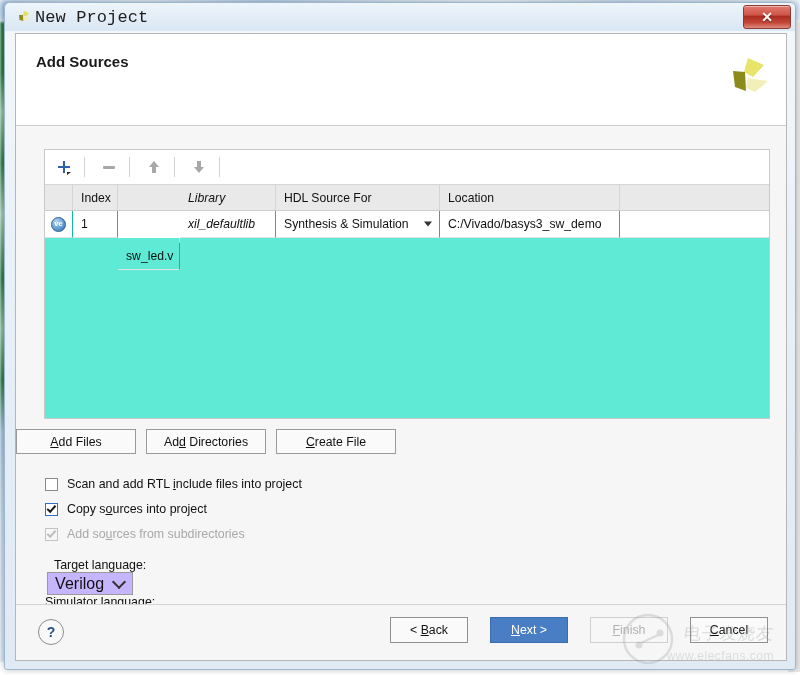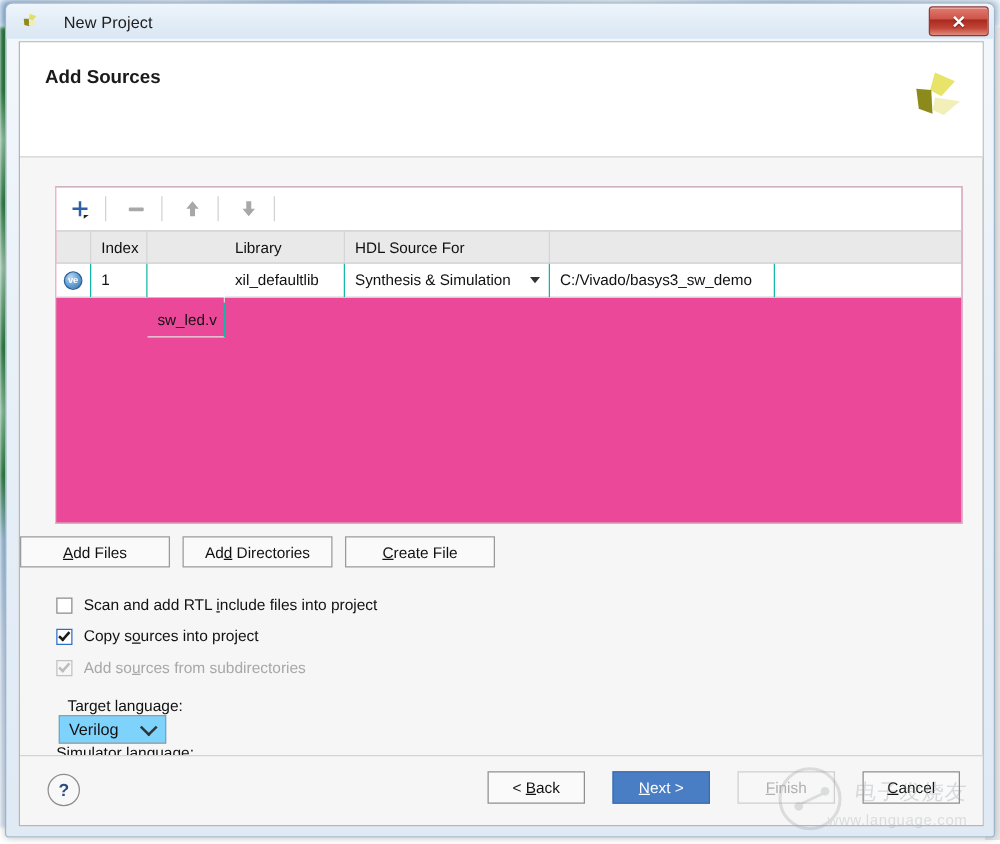"New Project" #titlebar .tb-title { font-family: none -> Liberation Mono, monospace; font-size: 13px -> 17px; margin-left: 19px -> 3px }
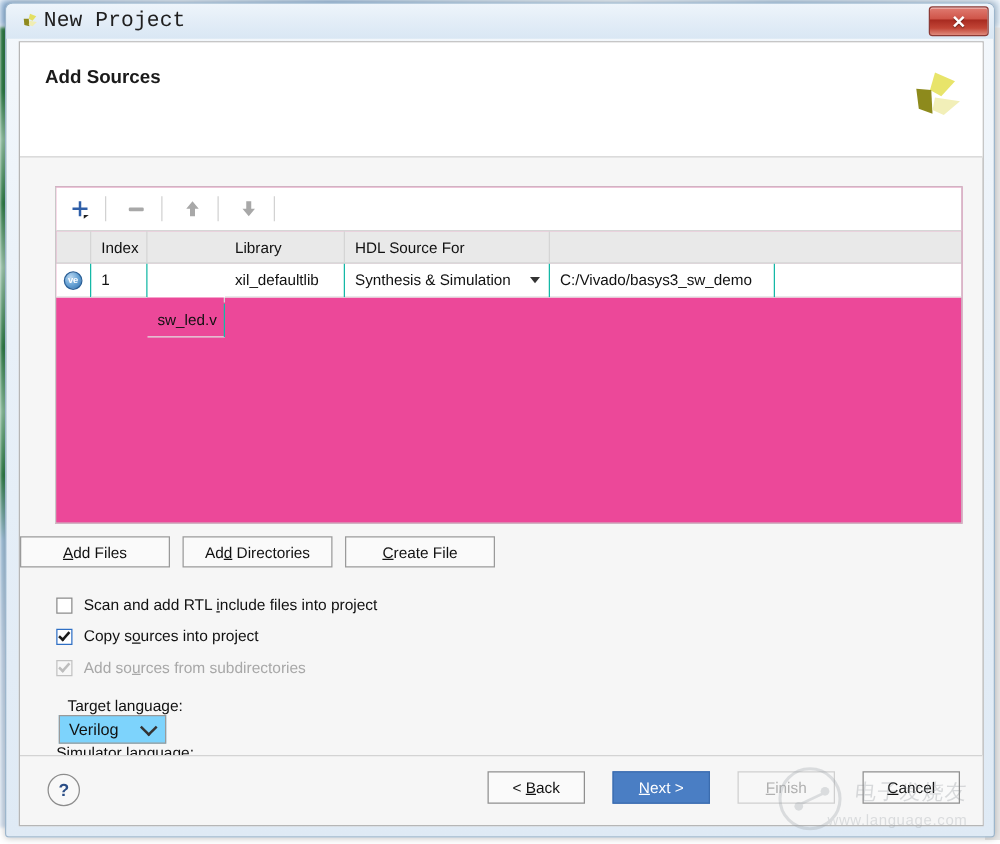"Index" #src-box { background: #ec4899 -> #5eead4 }
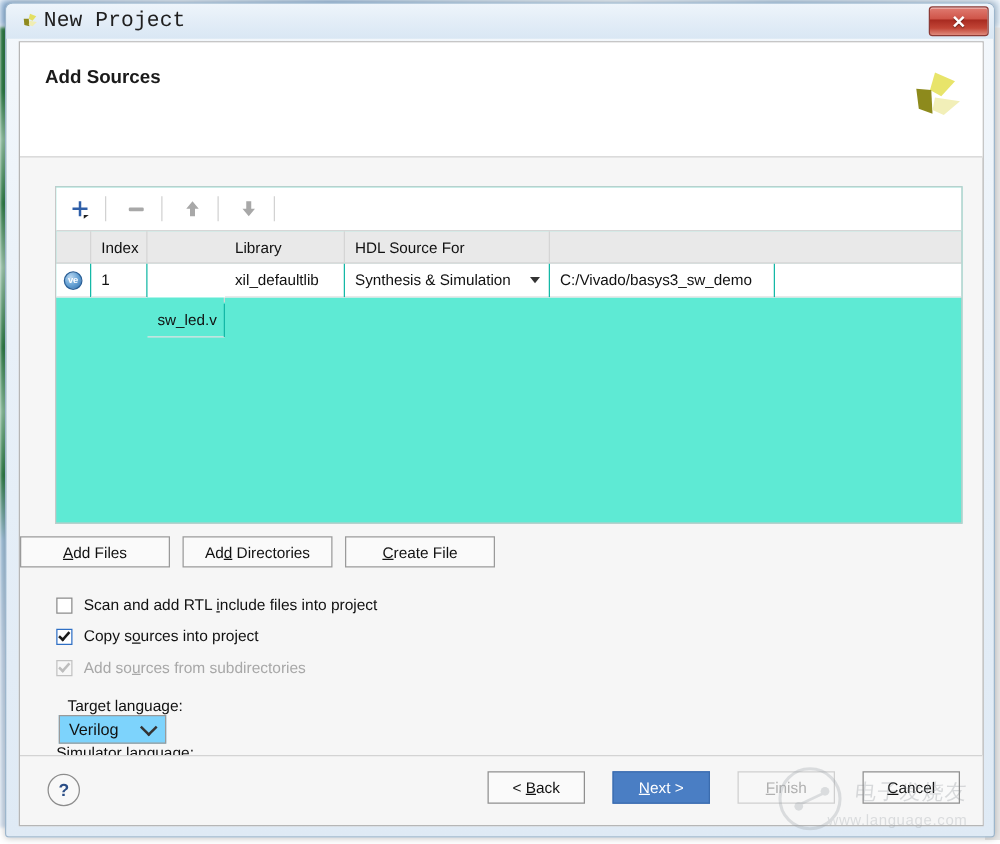"Library" .c-lib { font-style: none -> italic }
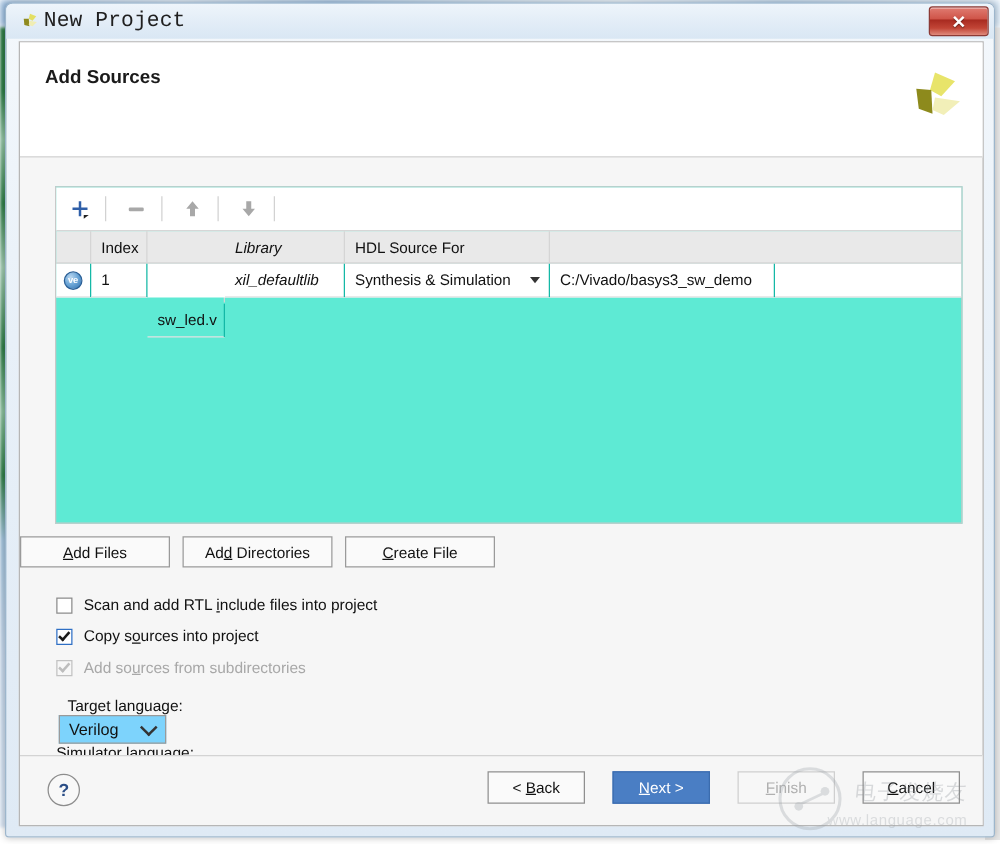"Location" div.th { html: none -> <div>Location</div> }
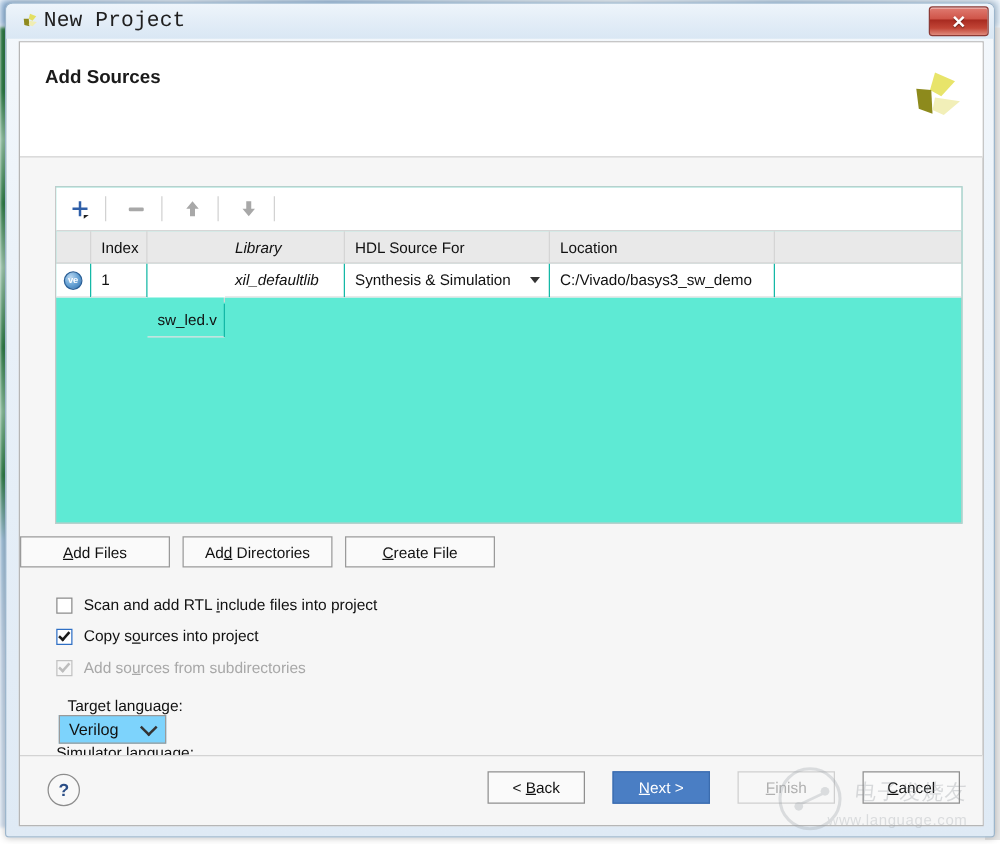"Verilog" .combo { background: #7dd3fc -> #c4b5fd; font-size: 13px -> 16px }
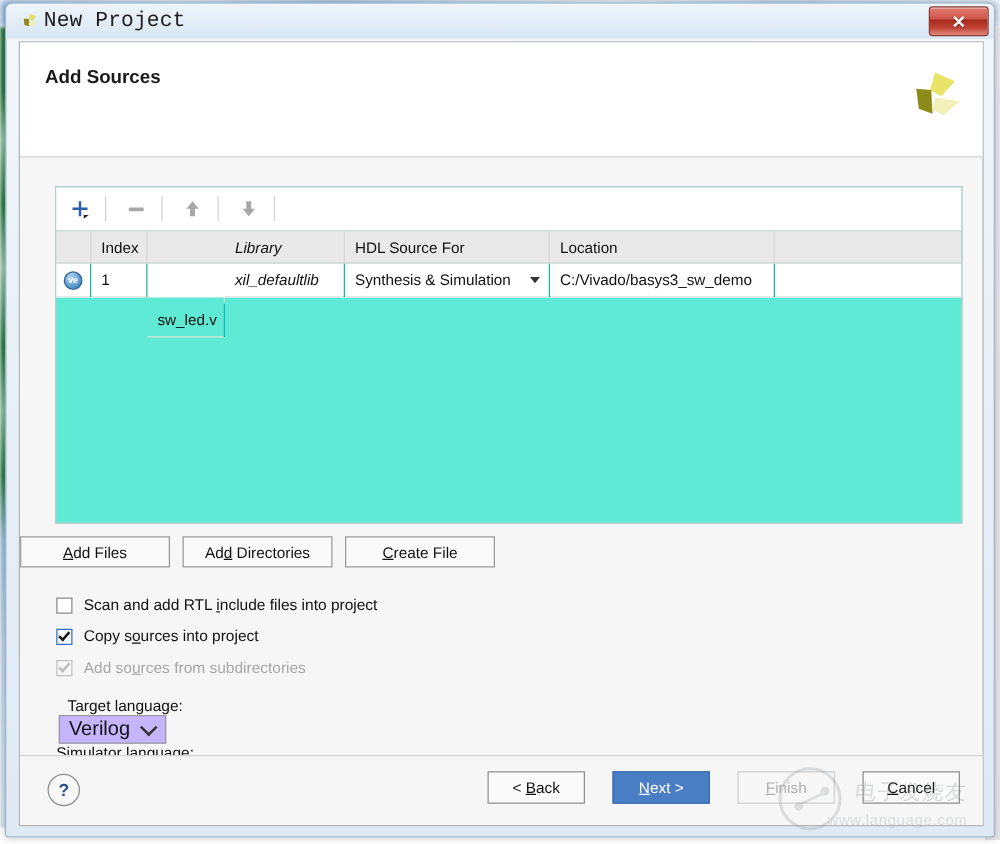"www.language.com" div { text: www.language.com -> www.elecfans.com }
